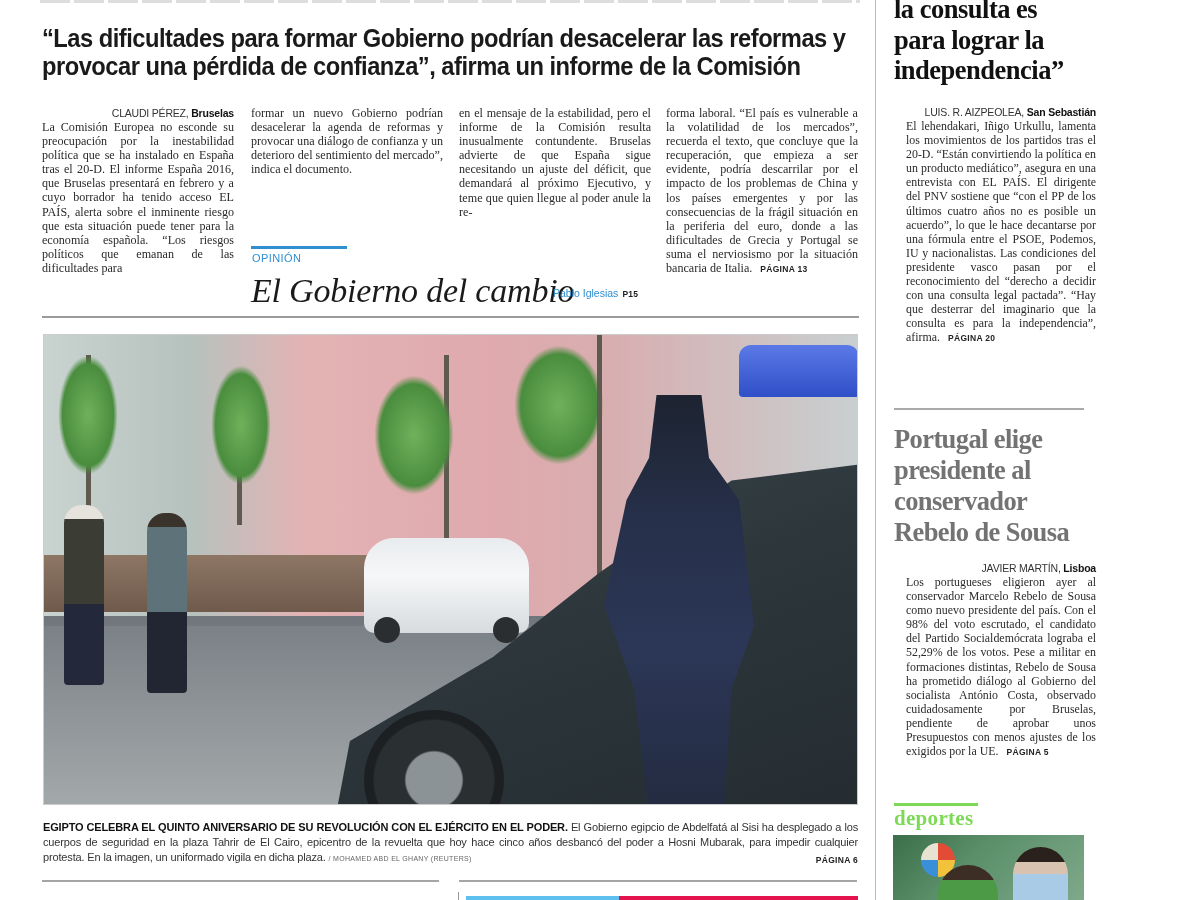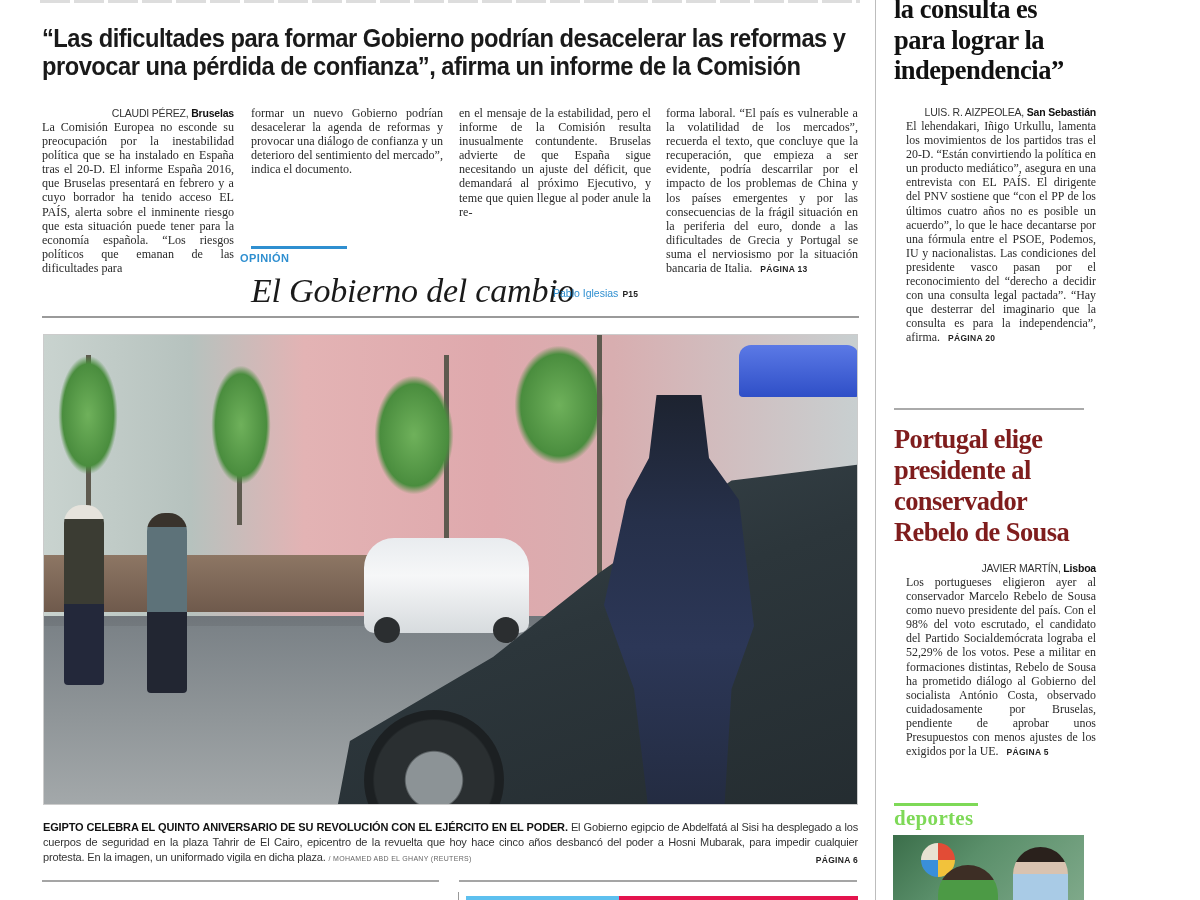"OPINIÓN" .opinion-label { font-weight: bold -> normal; left: 240px -> 252px }
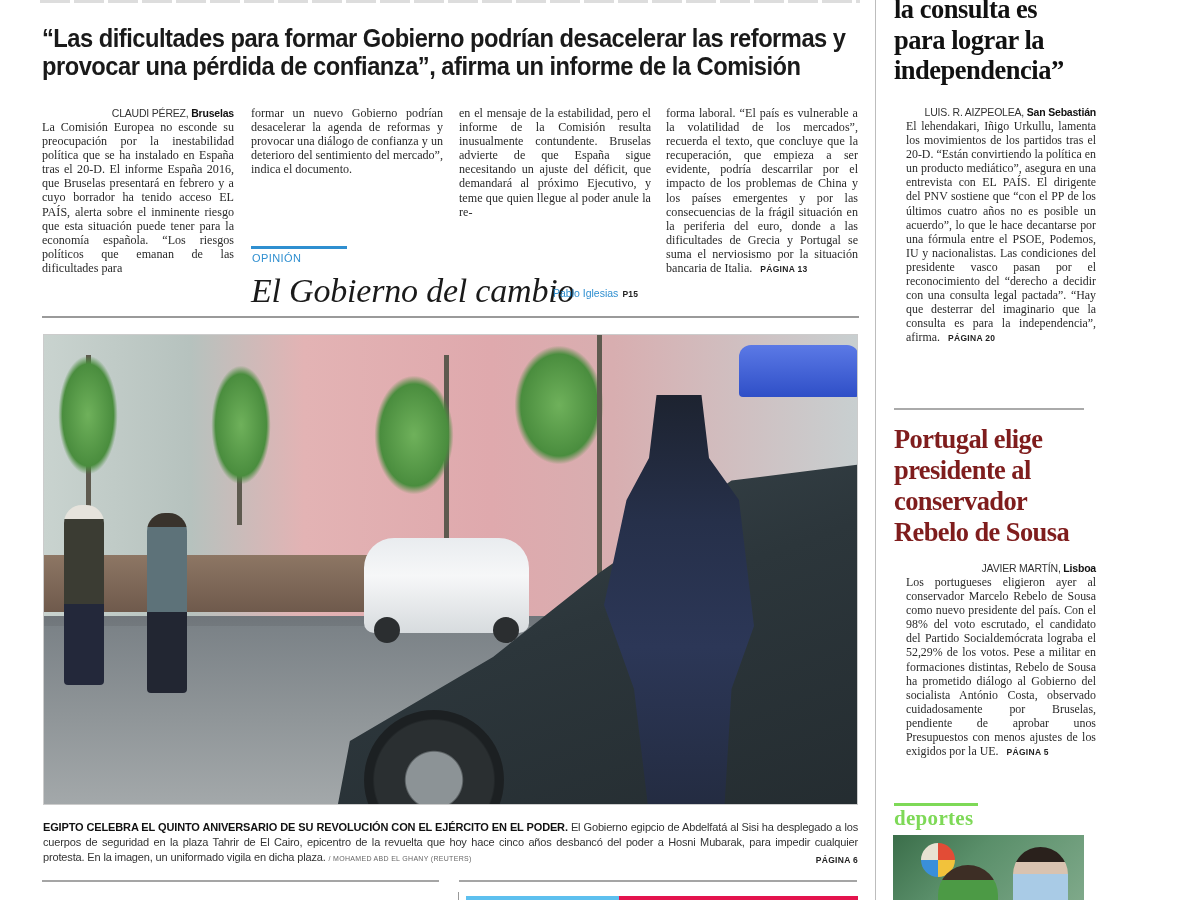"Portugal elige presidente al conservador" .side-headline2 { color: #7f1d1d -> #737373 }
